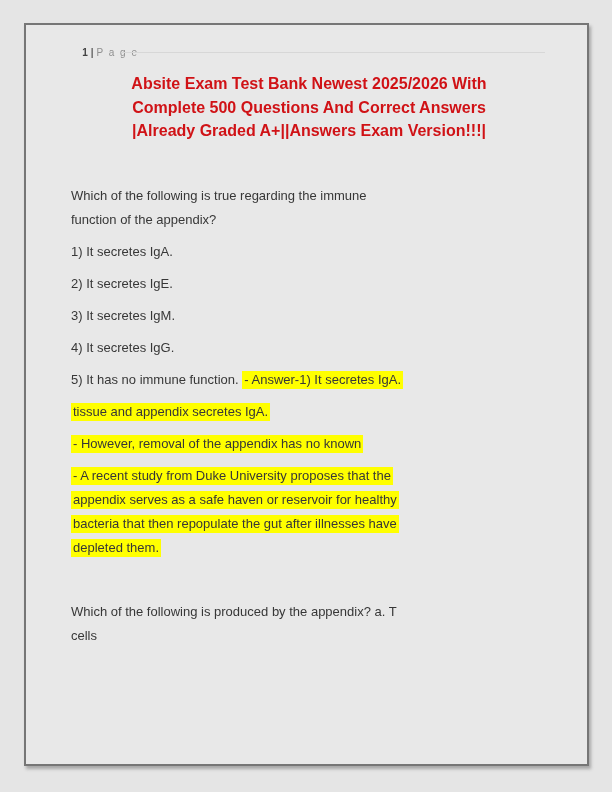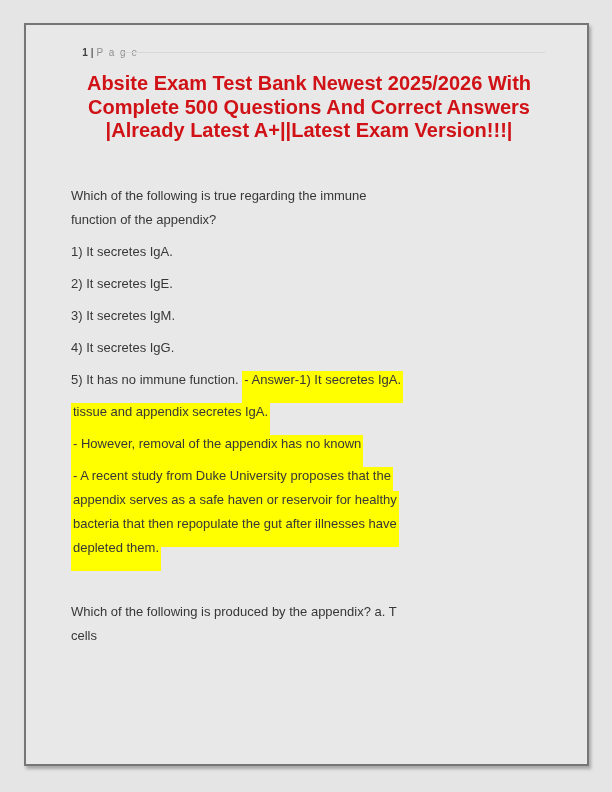"Absite Exam Test Bank Newest" .title { font-size: 20px -> 16px }
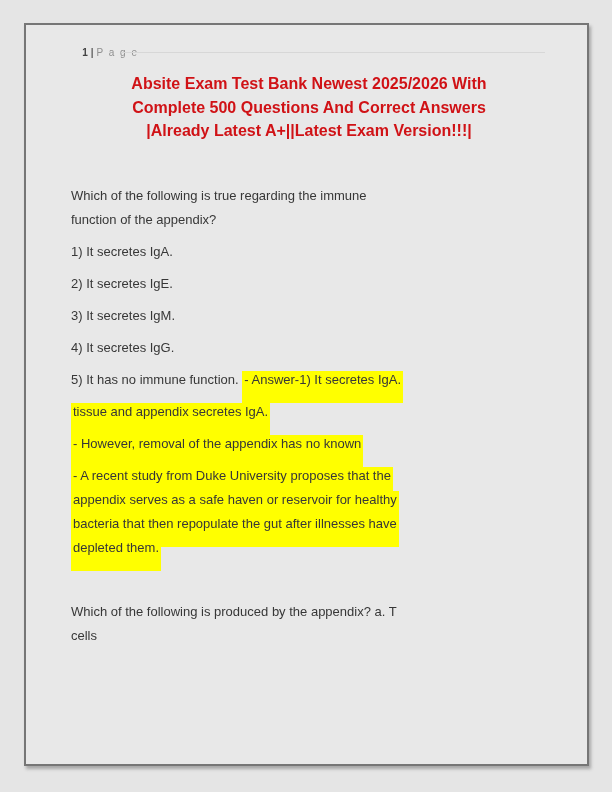"|Already Latest A+||Latest Exam" div { text: Latest A+||Latest -> Graded A+||Answers }
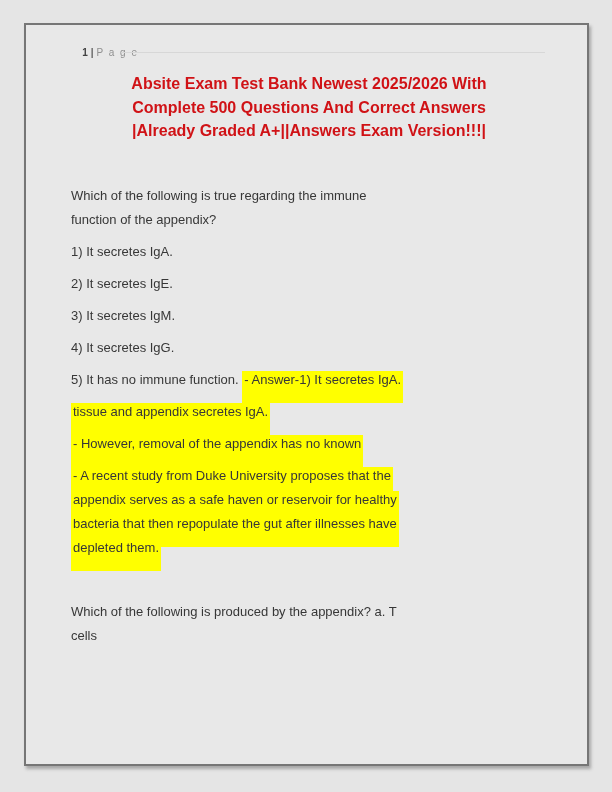"- Answer-1) It secretes IgA." .hl { padding: 1px 2px 16px 2px -> 1px 2px 2px 2px }
